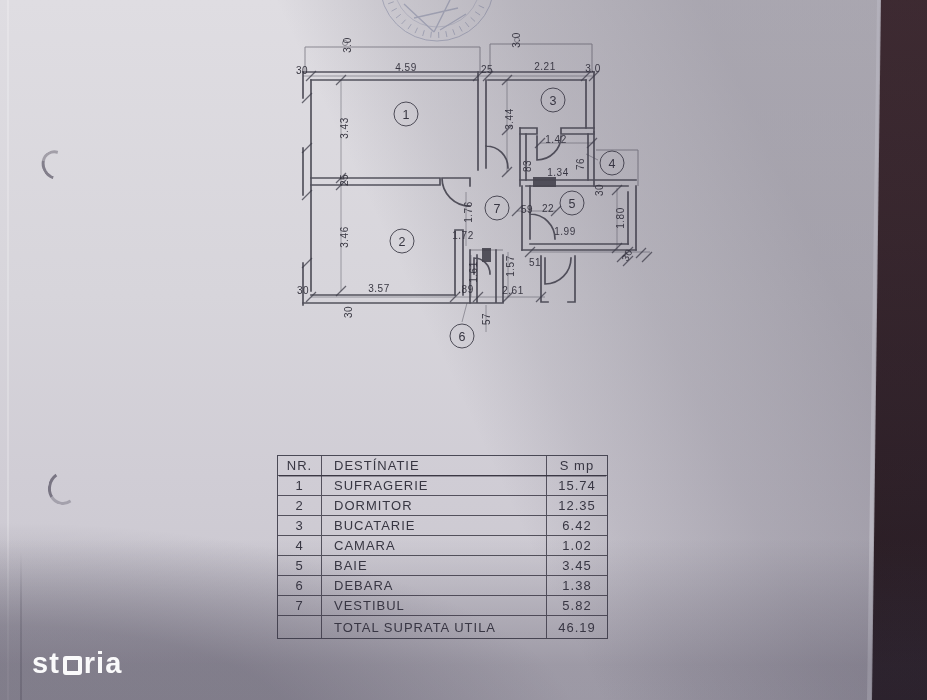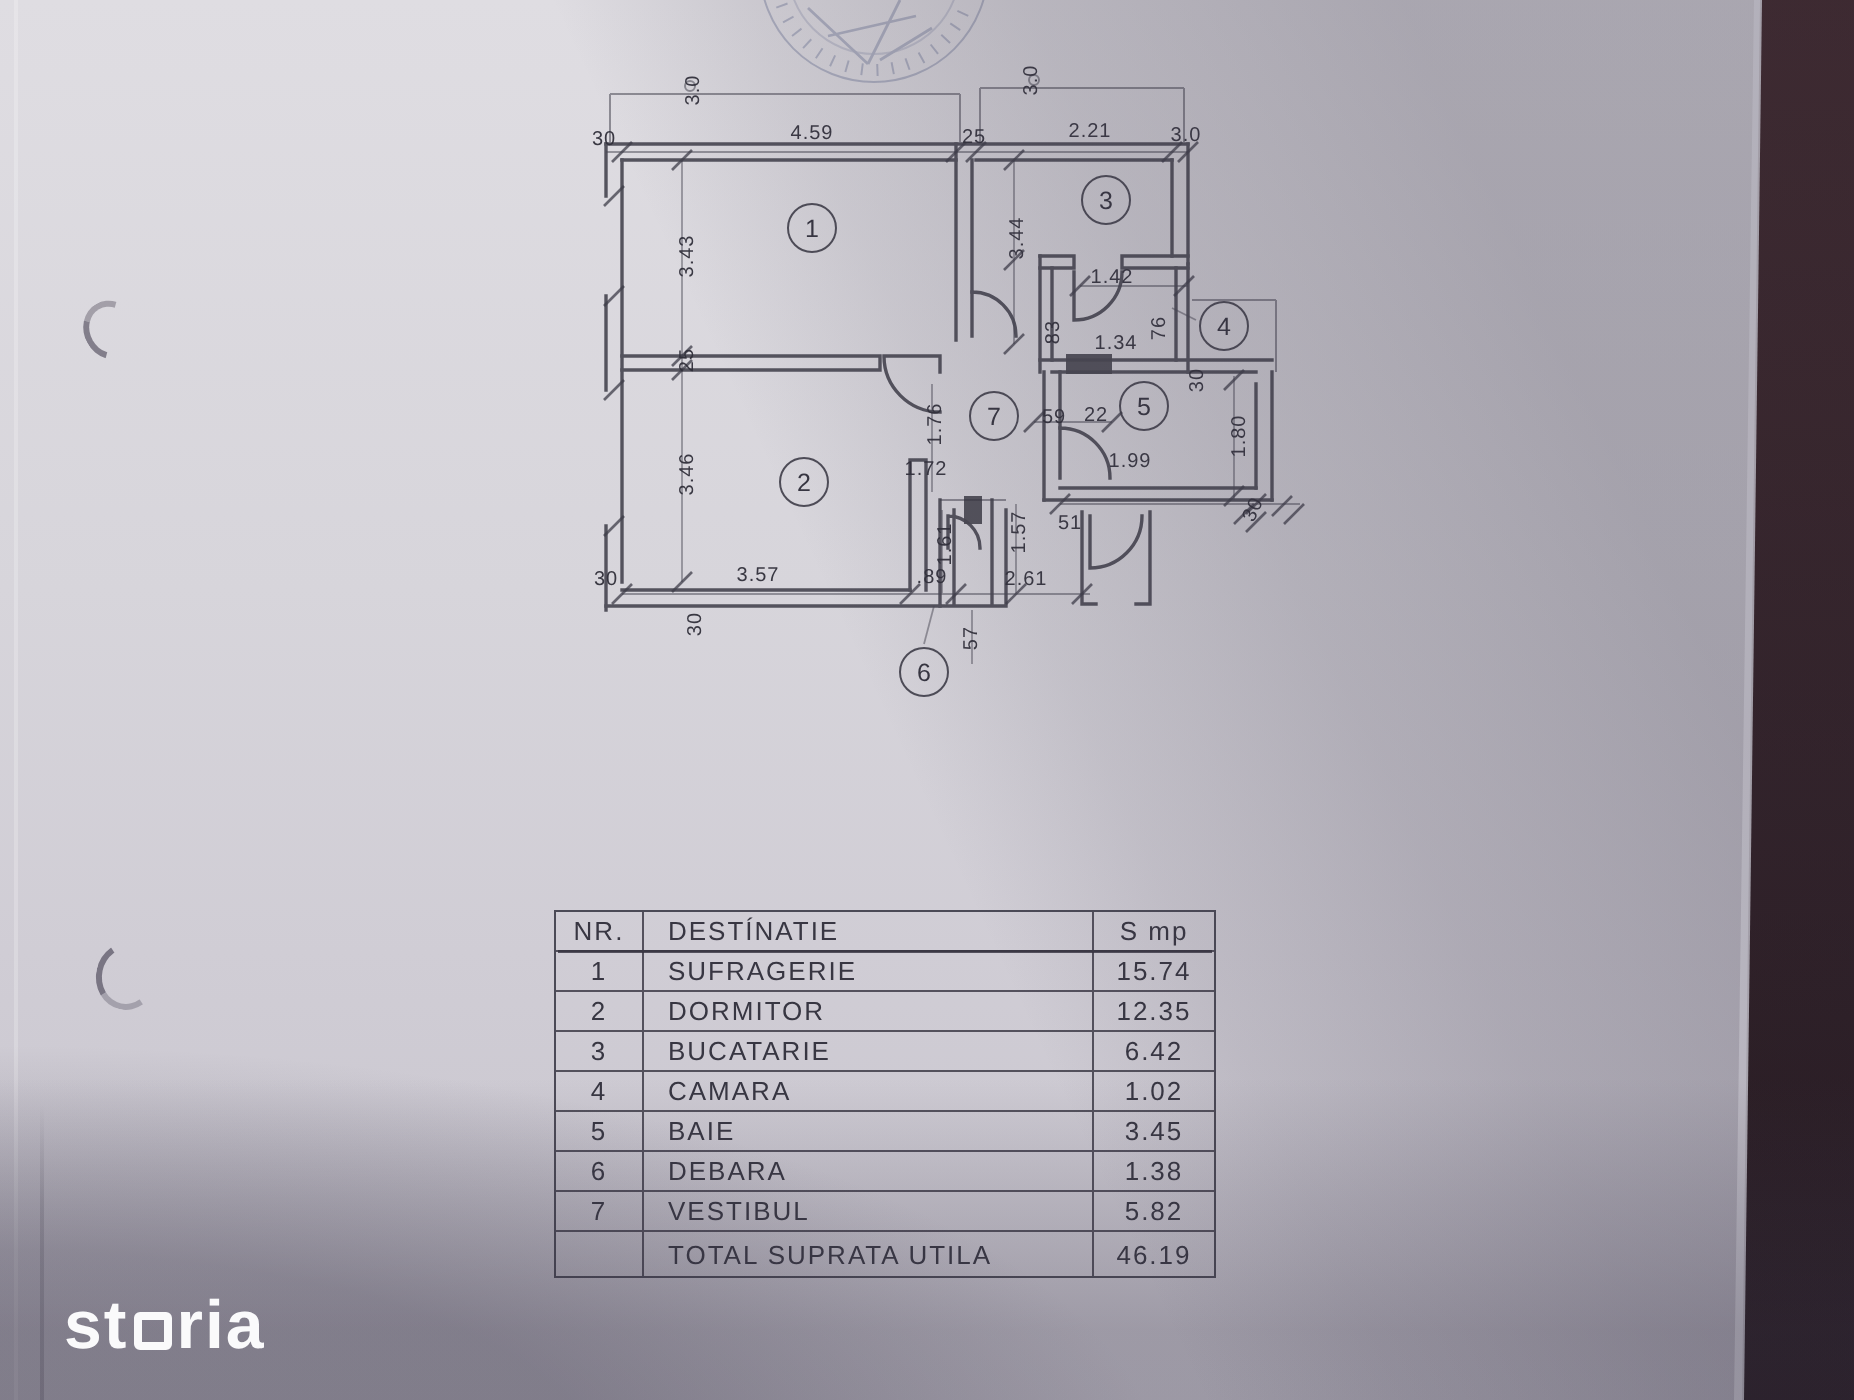"st" .storia { font-size: 34px -> 29px }
